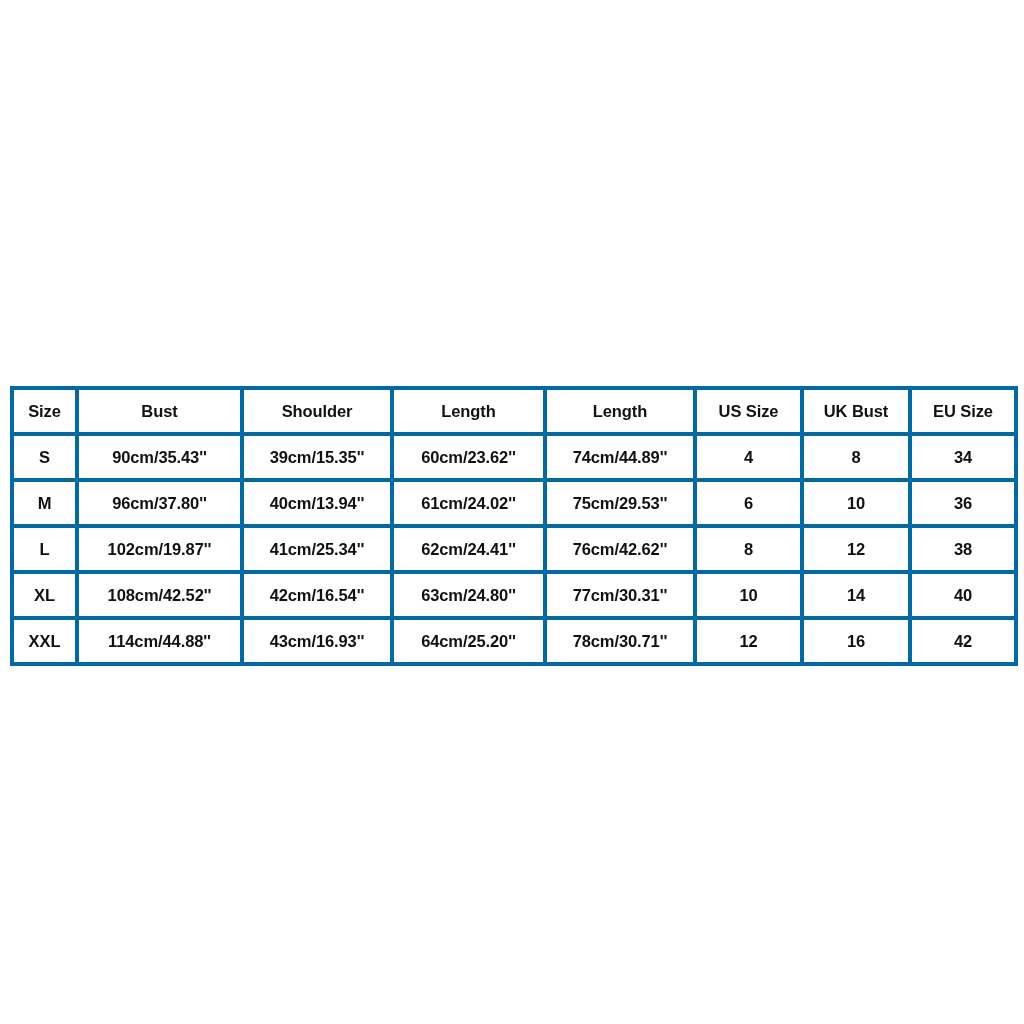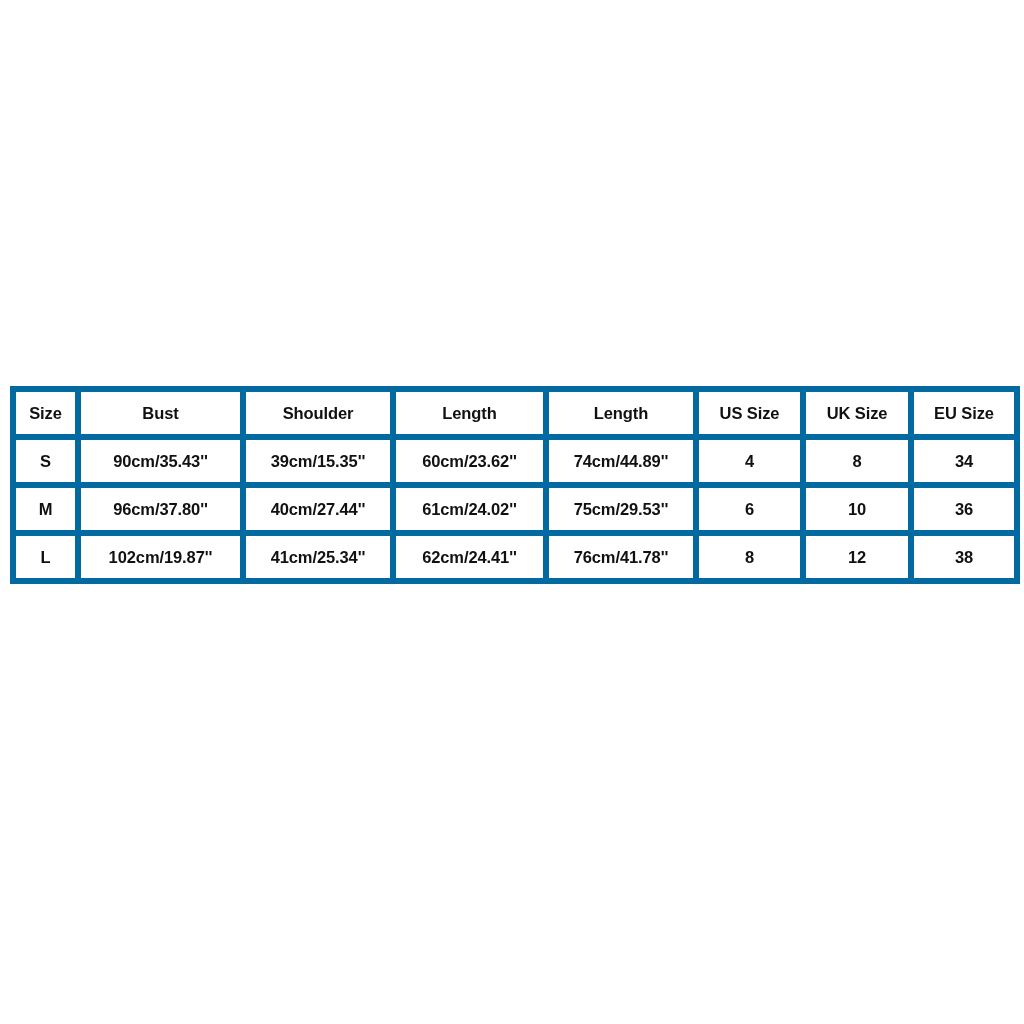"Size" table.size-chart th, table.size-chart td { border: 6px solid #0369a1 -> 4px solid #0369a1 }
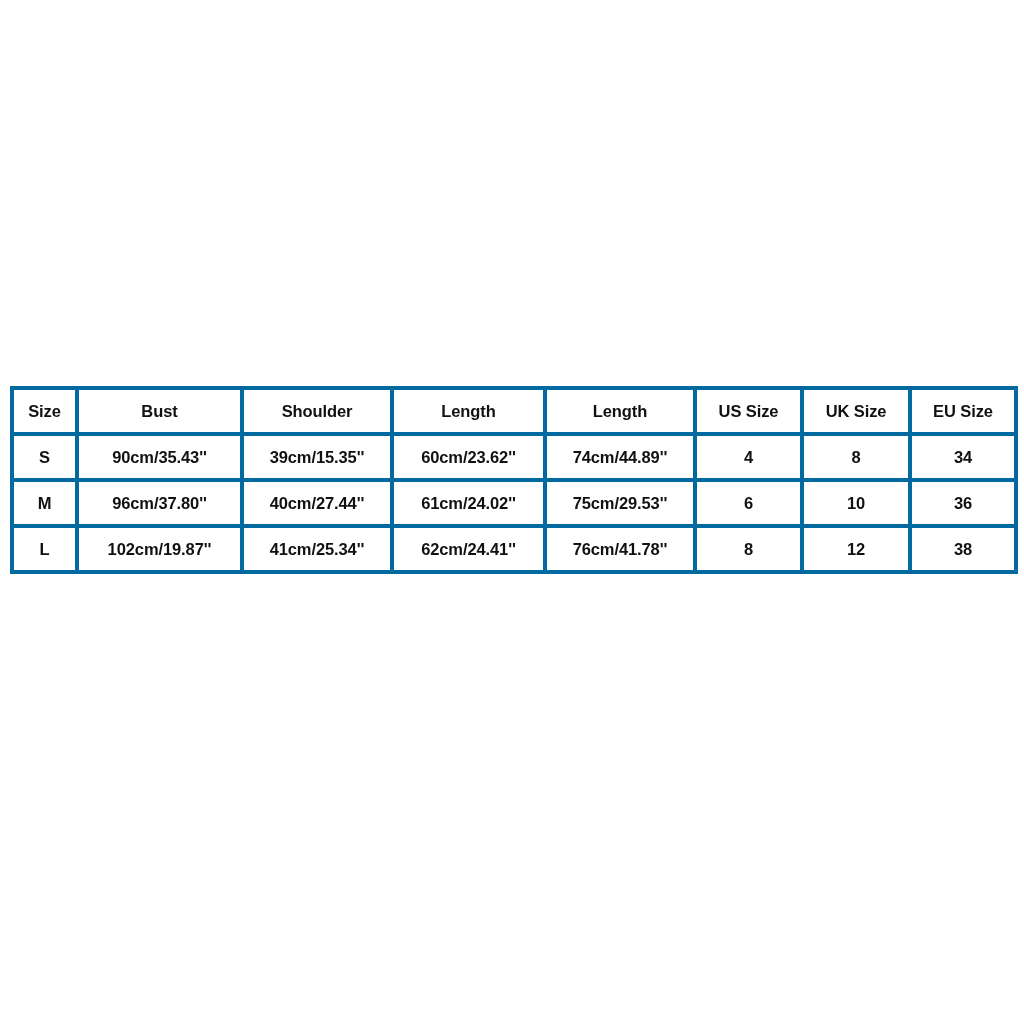"UK Size" th { text: Size -> Bust }
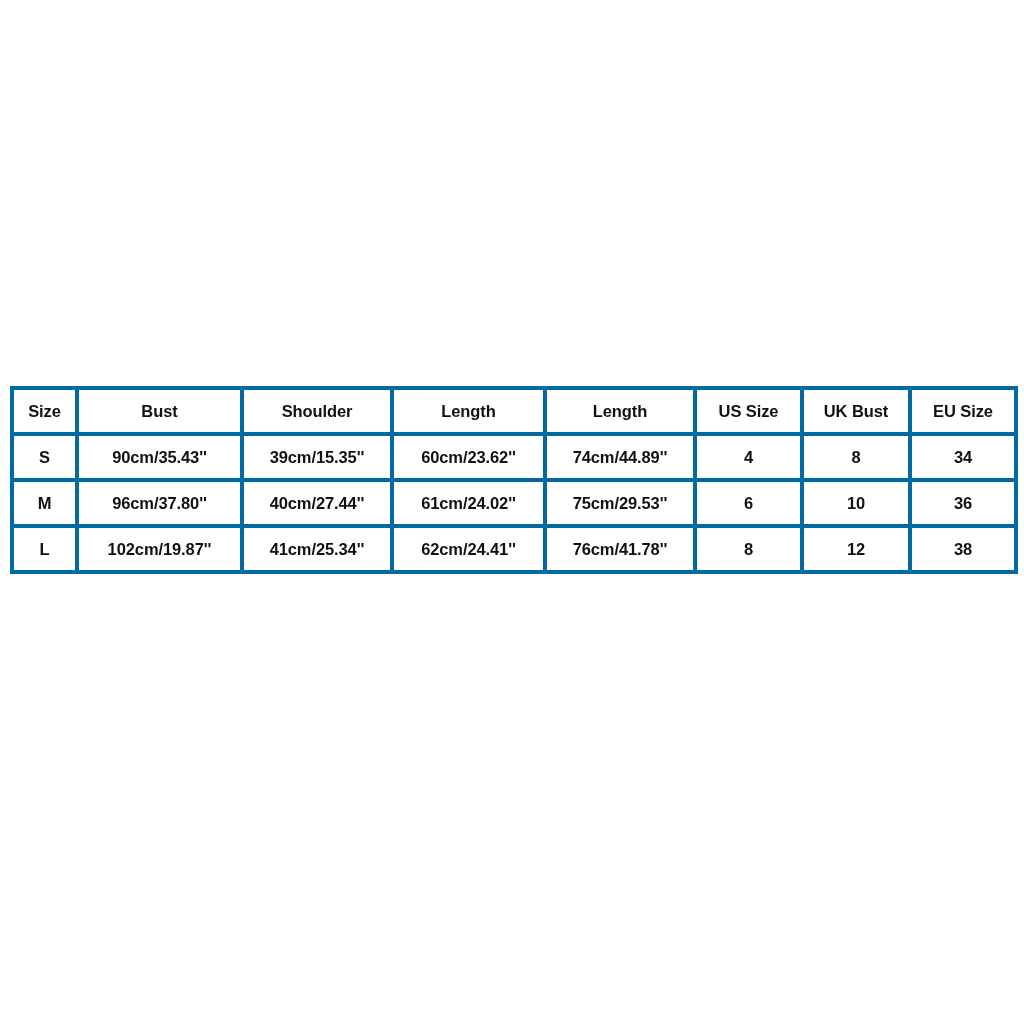"40cm/27.44''" td { text: 40cm/27.44'' -> 40cm/13.94'' }
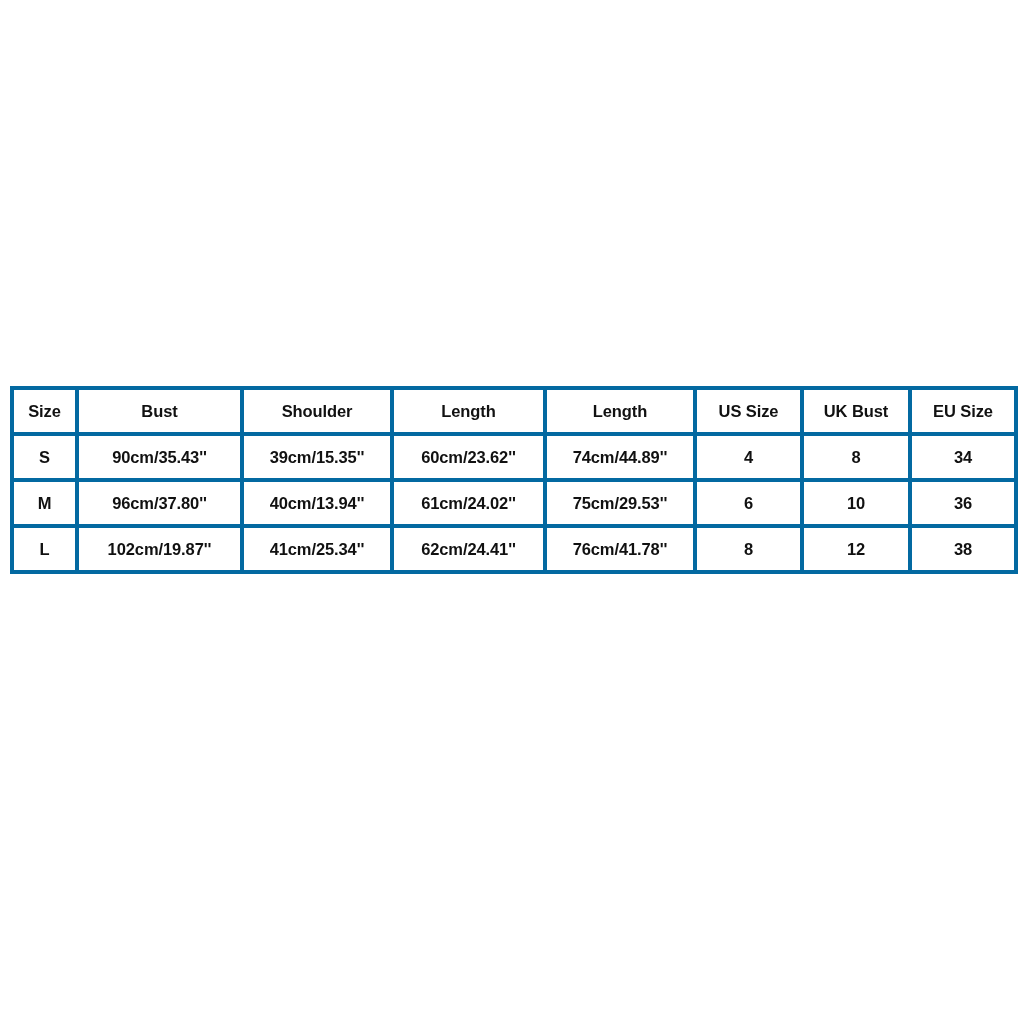"76cm/41.78''" td { text: 76cm/41.78'' -> 76cm/42.62'' }
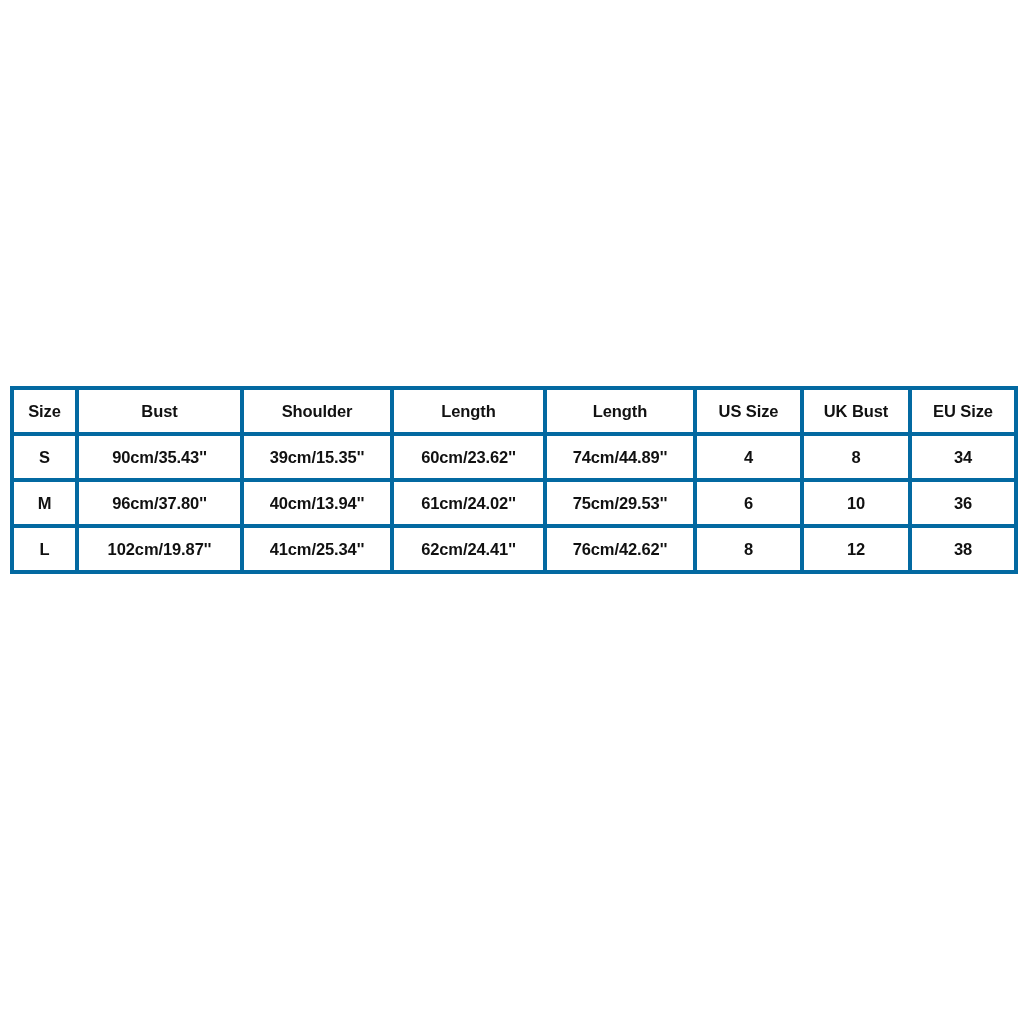"XL" tr { html: none -> <tr> <td>XL</td> <td>108cm/42.52''</td> <td>42cm/16.54''</td> <td>63cm/24.80''</td> <td>77cm/30.31''</td> <td>10</td> <td>14</td> <td>40</td> </tr> }
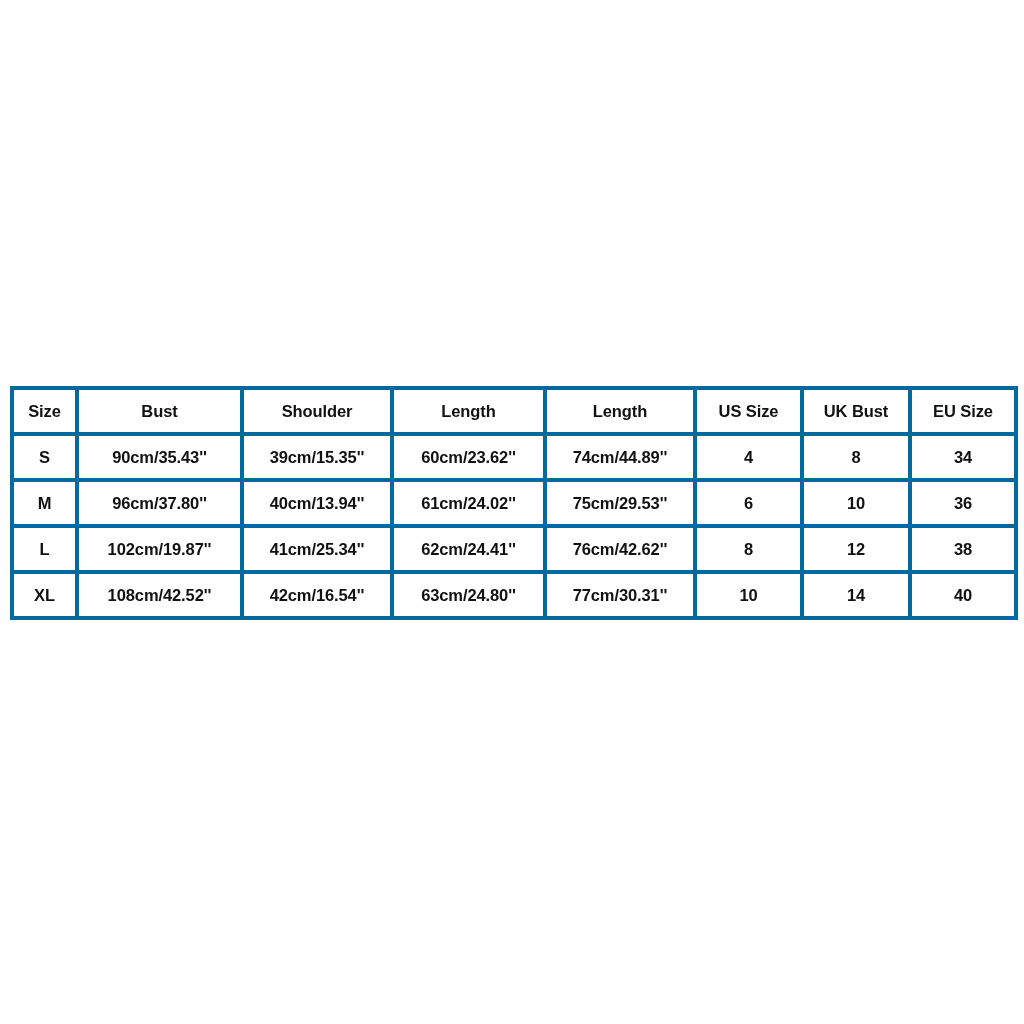"XXL" tr { html: none -> <tr> <td>XXL</td> <td>114cm/44.88''</td> <td>43cm/16.93''</td> <td>64cm/25.20''</td> <td>78cm/30.71''</td> <td>12</td> <td>16</td> <td>42</td> </tr> }
